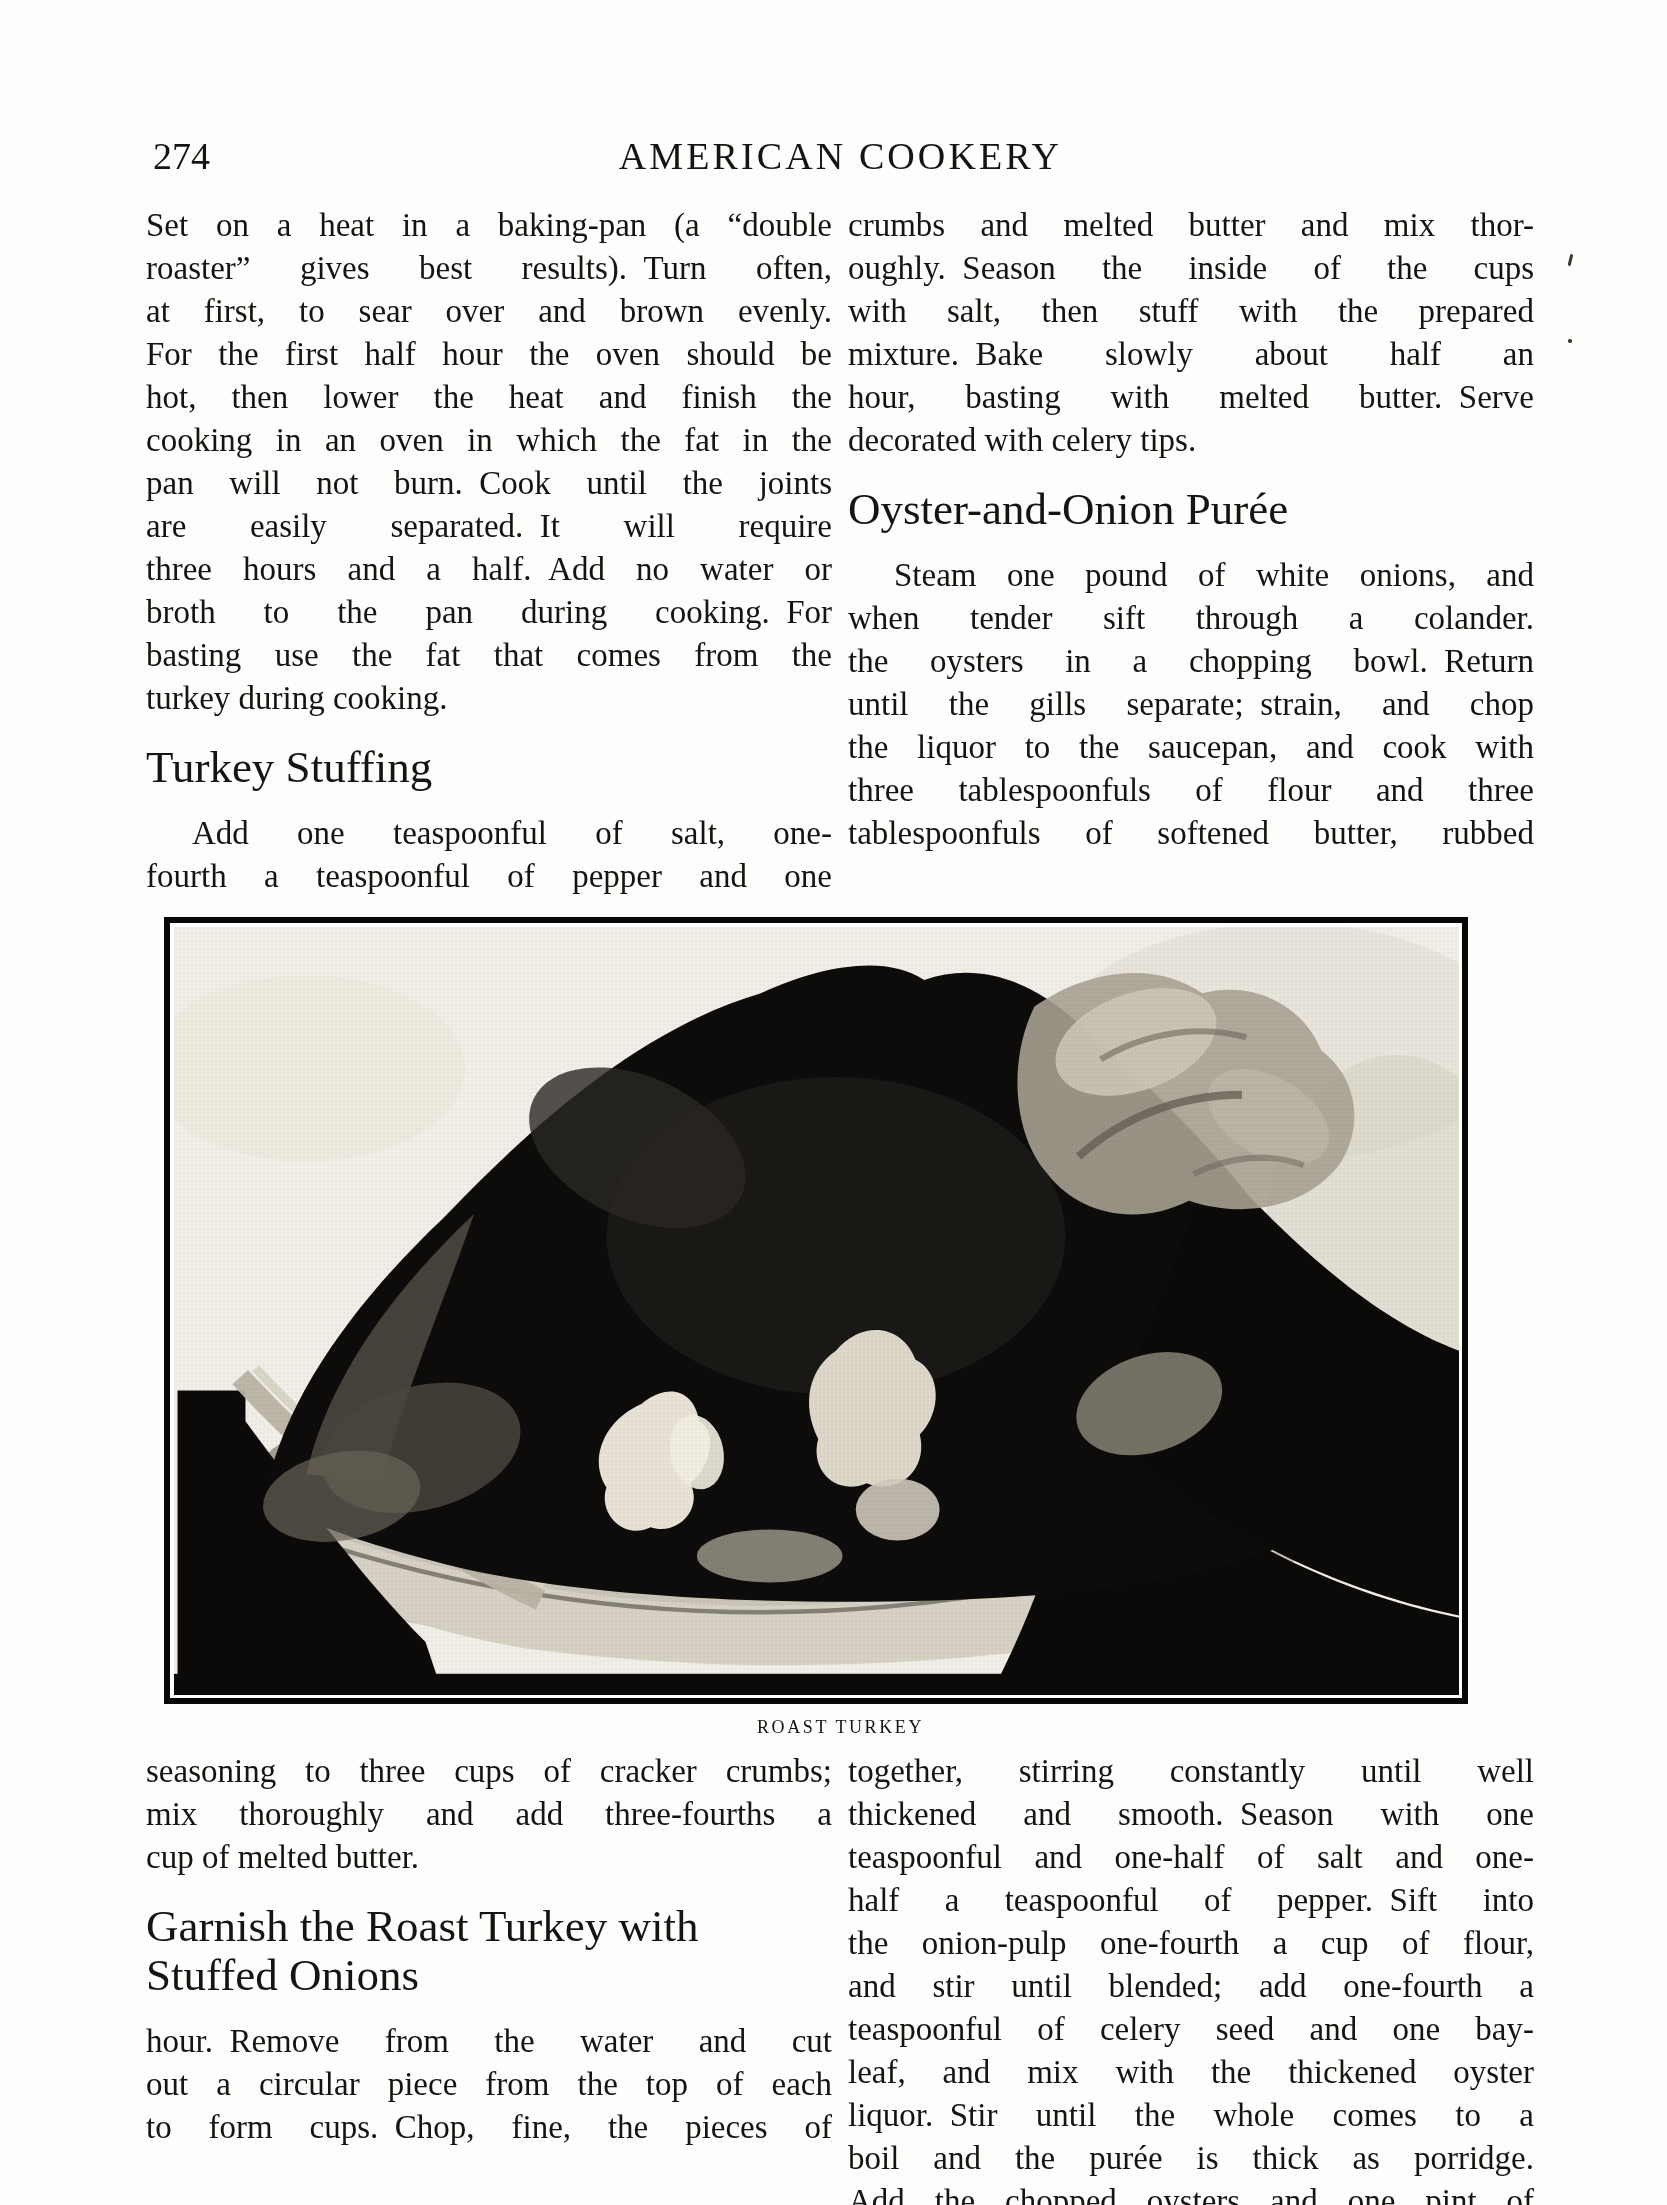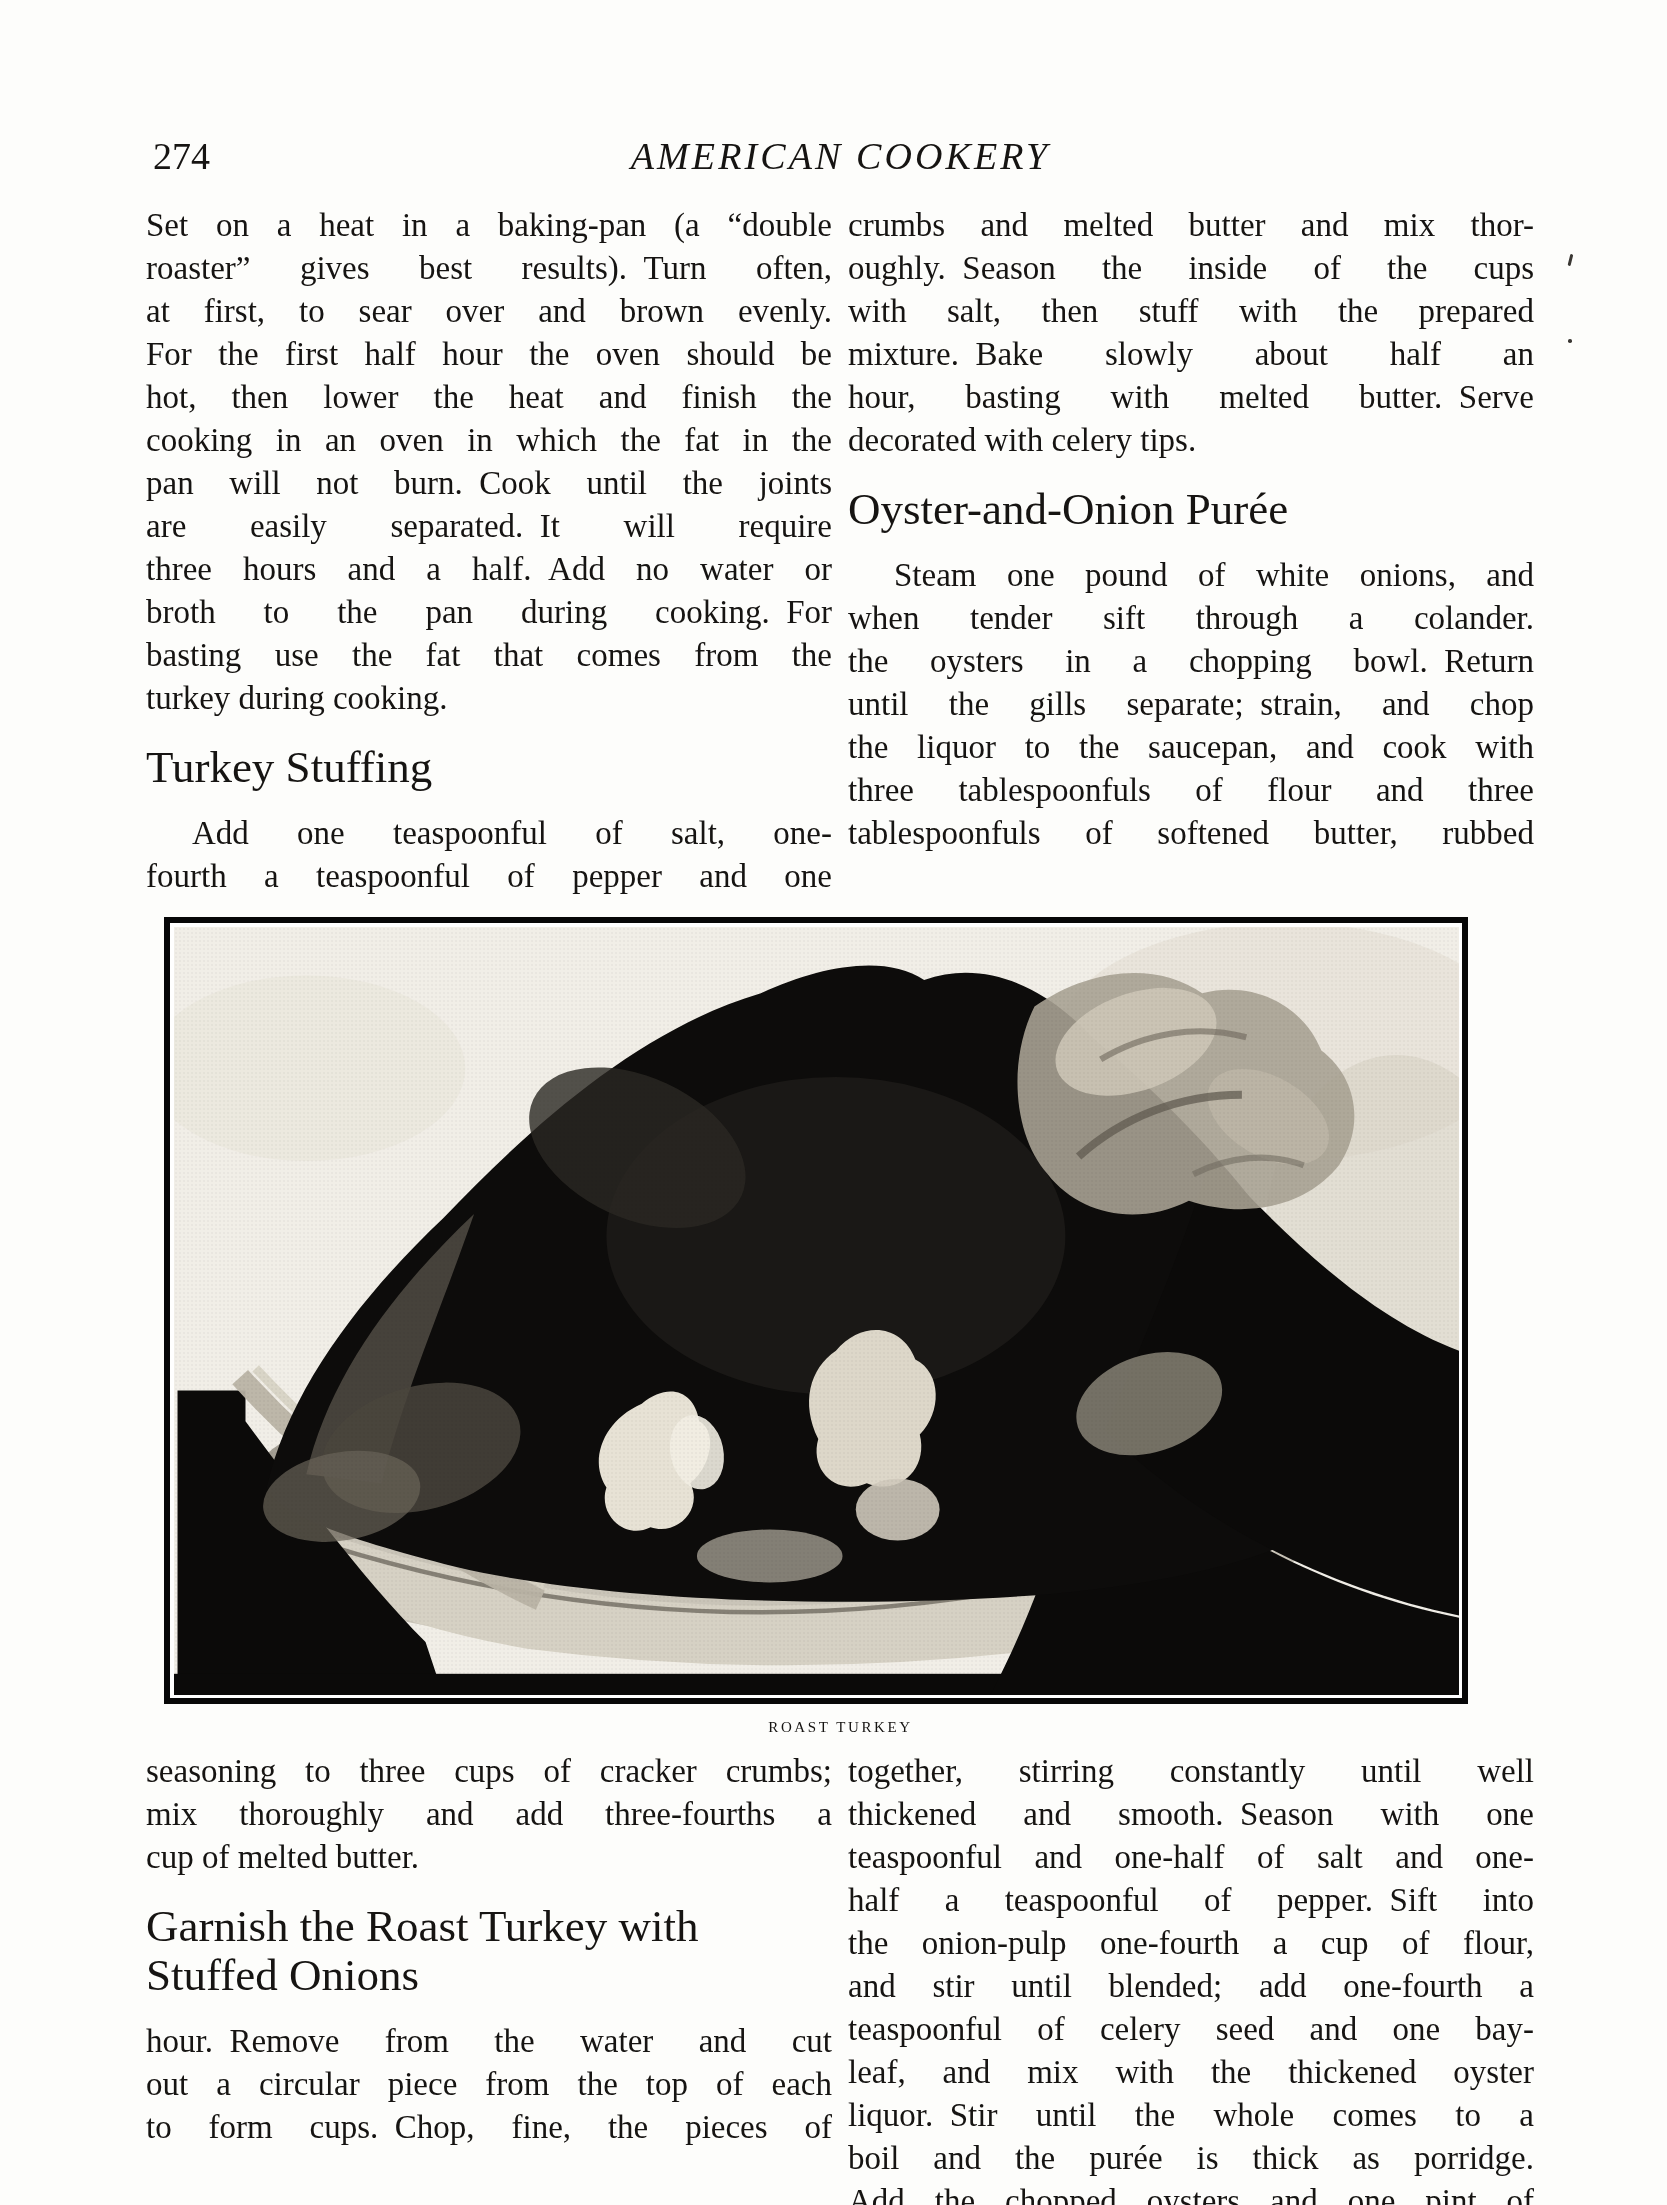"AMERICAN COOKERY" .hdr-title { font-style: italic -> none }
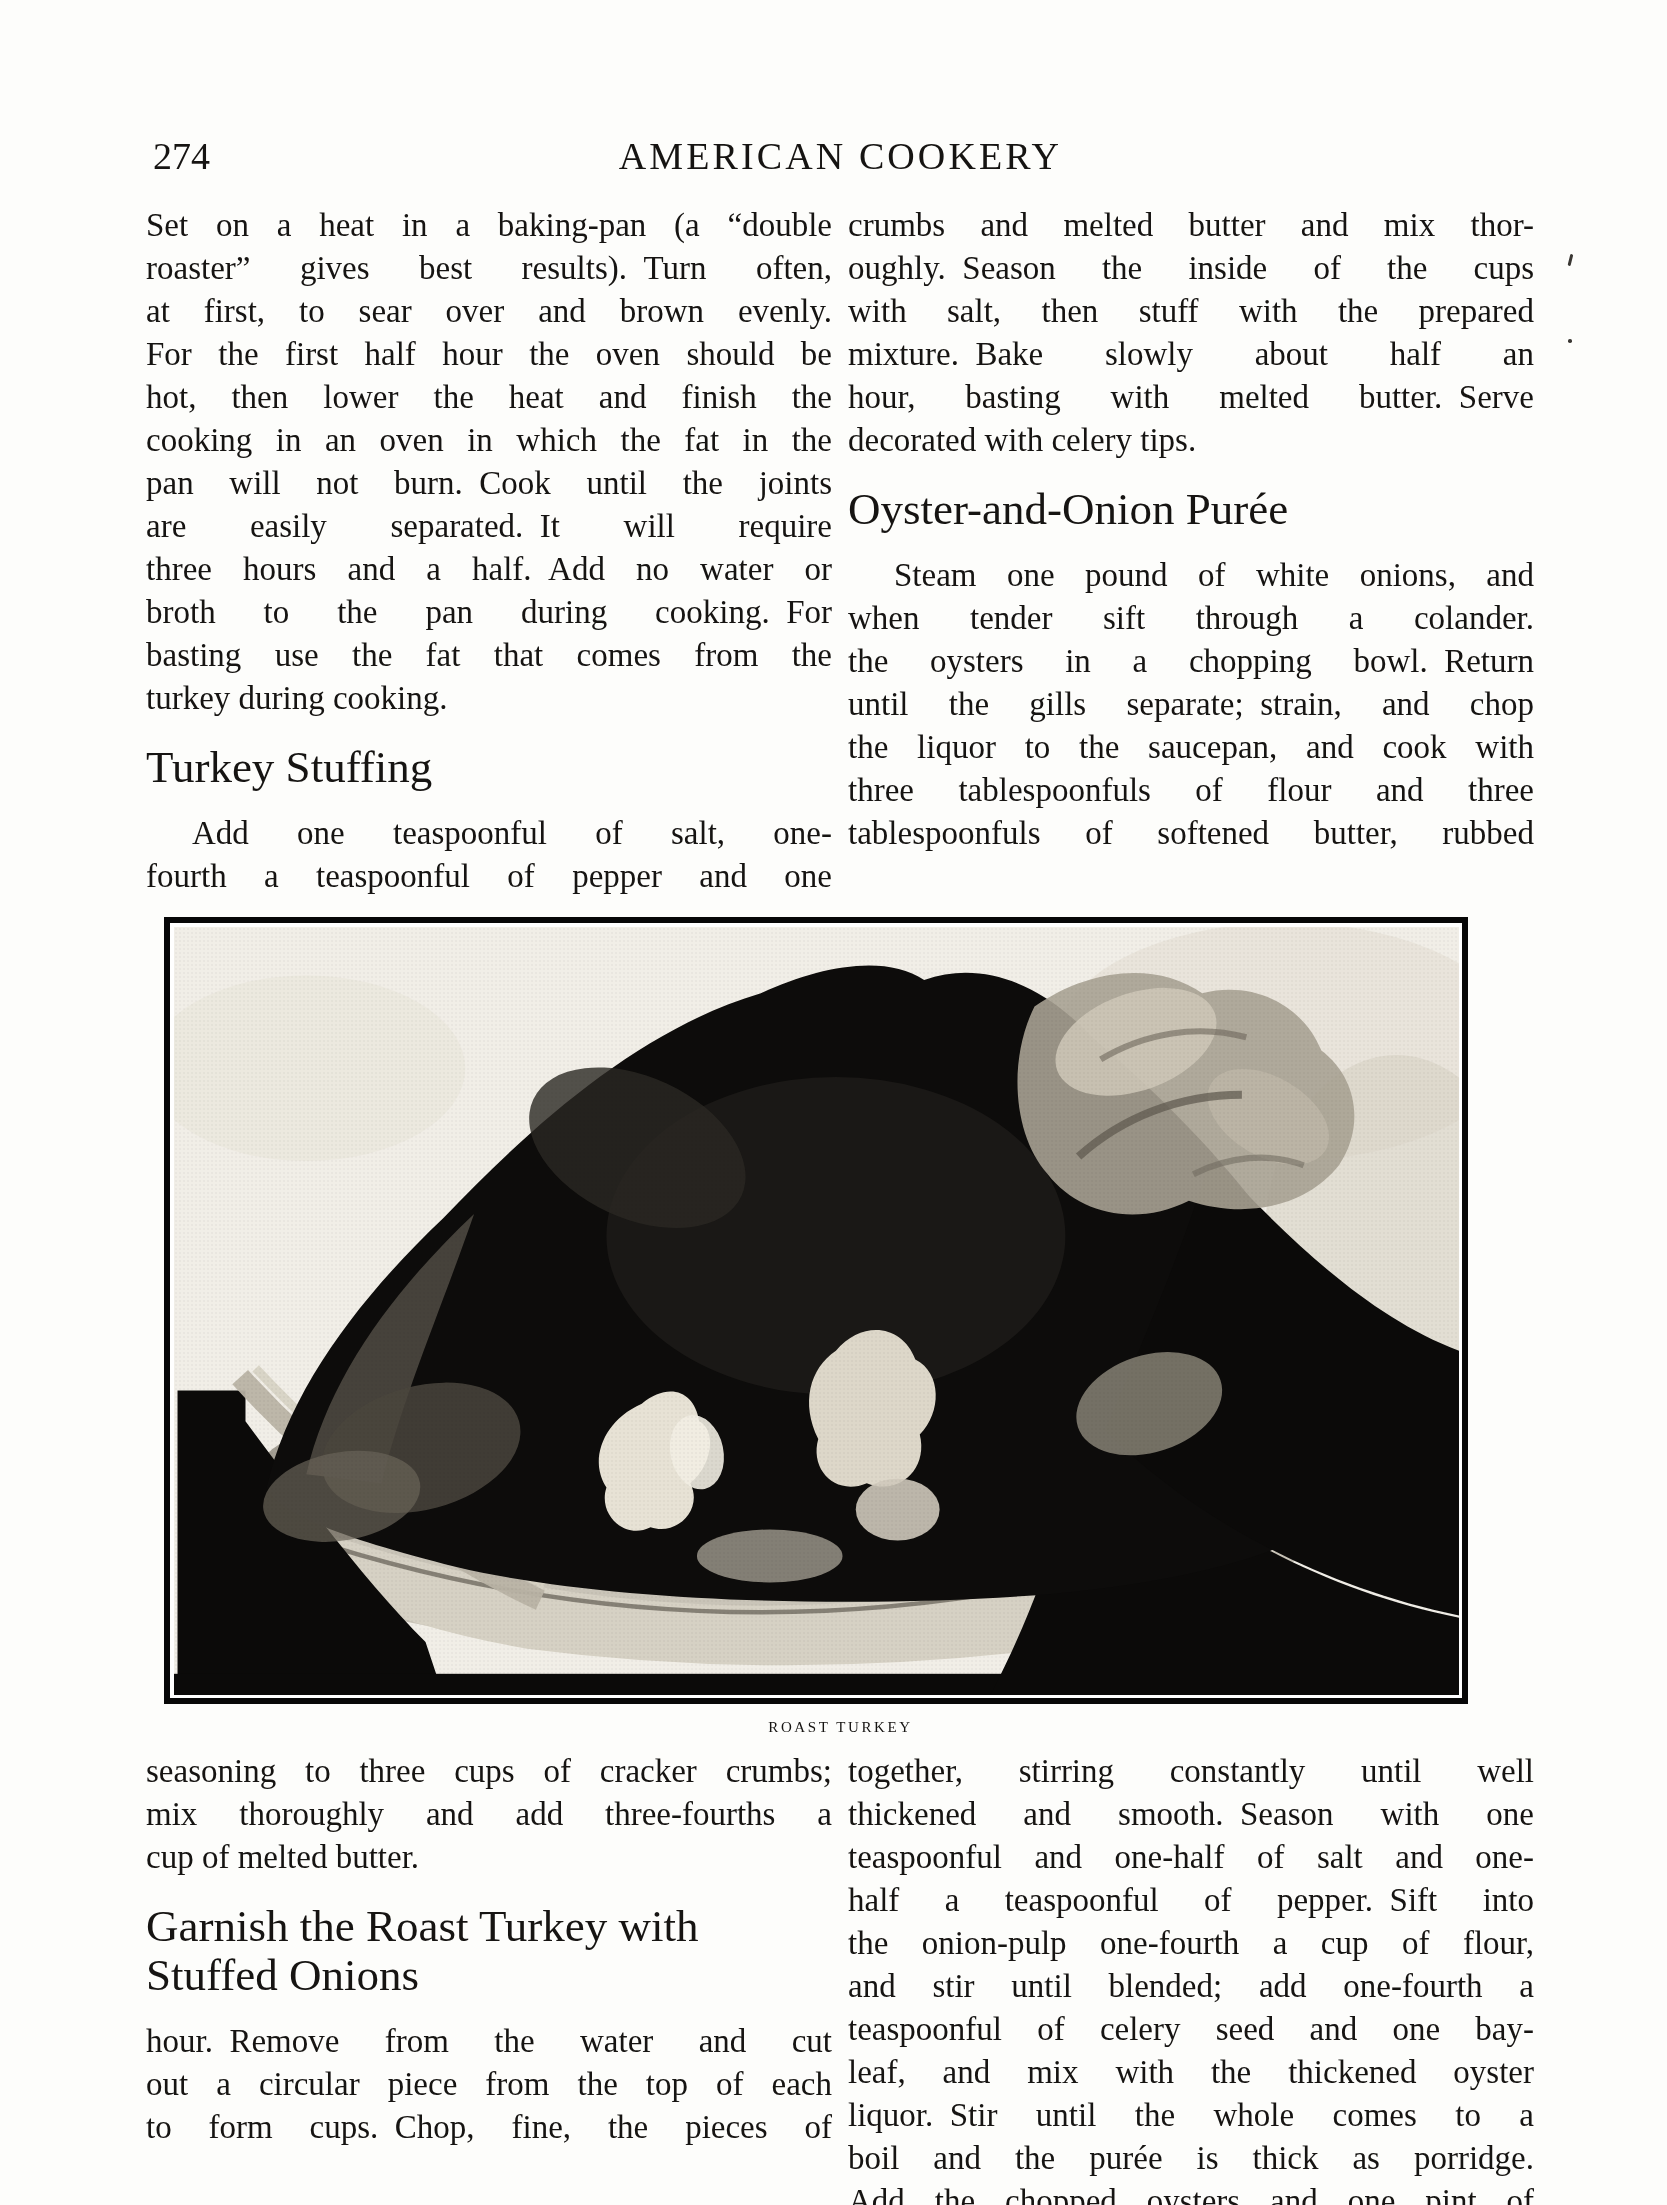"ROAST TURKEY" .caption { font-size: 15px -> 18px }
